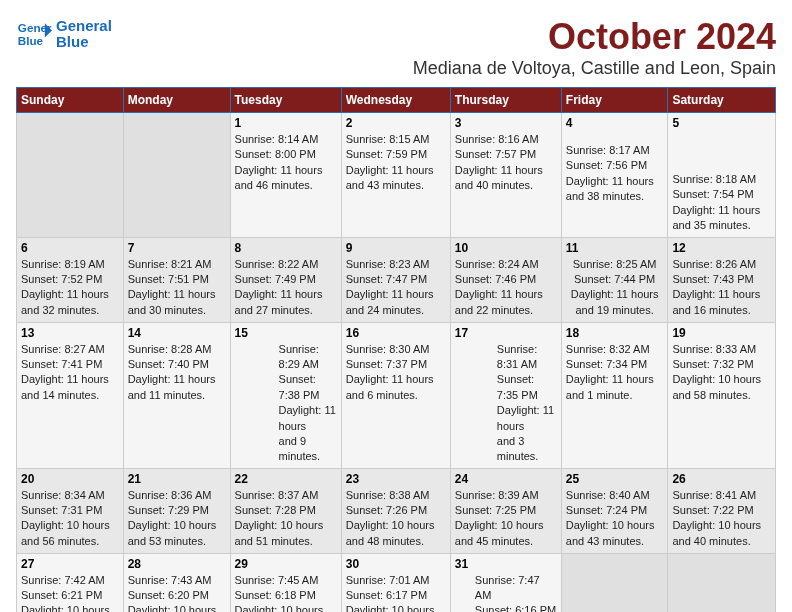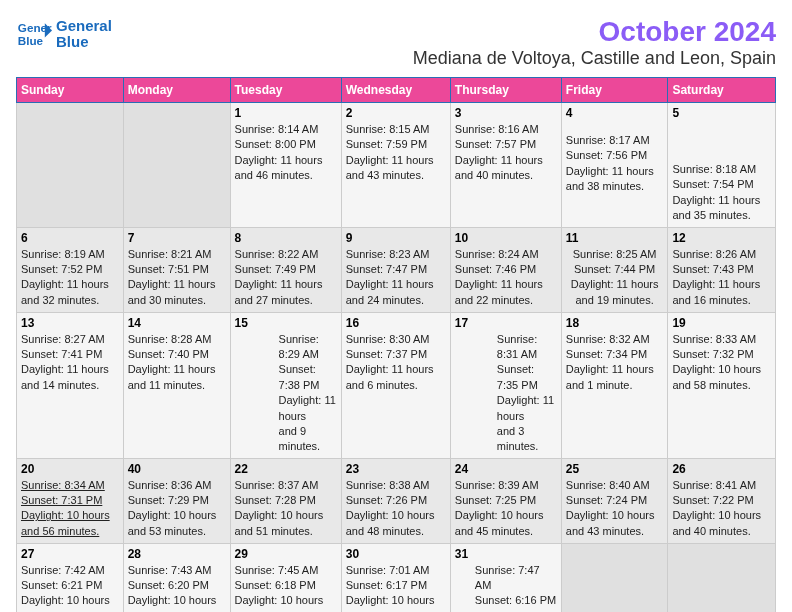"October 2024" .month-title { color: #8b5cf6 -> #7f1d1d; font-size: 28px -> 36px }
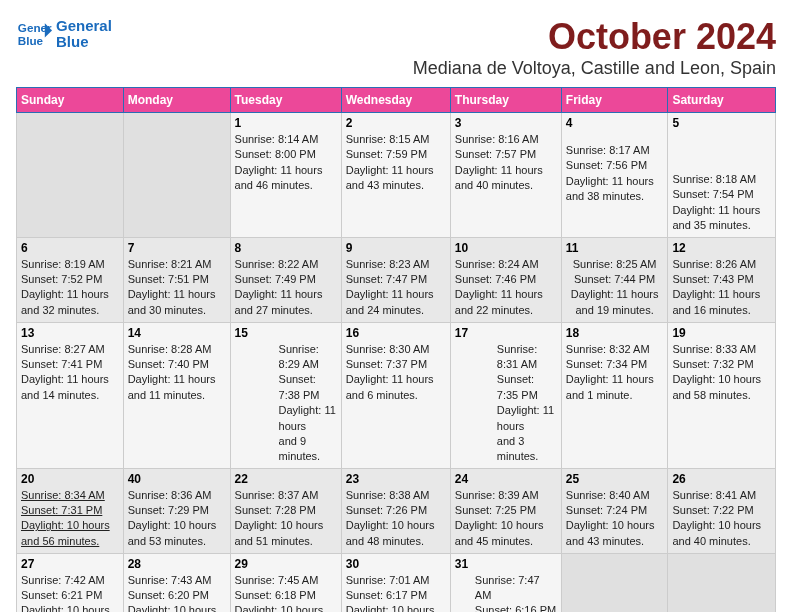"Sunday" thead tr th { background: #ec4899 -> #7f1d1d }
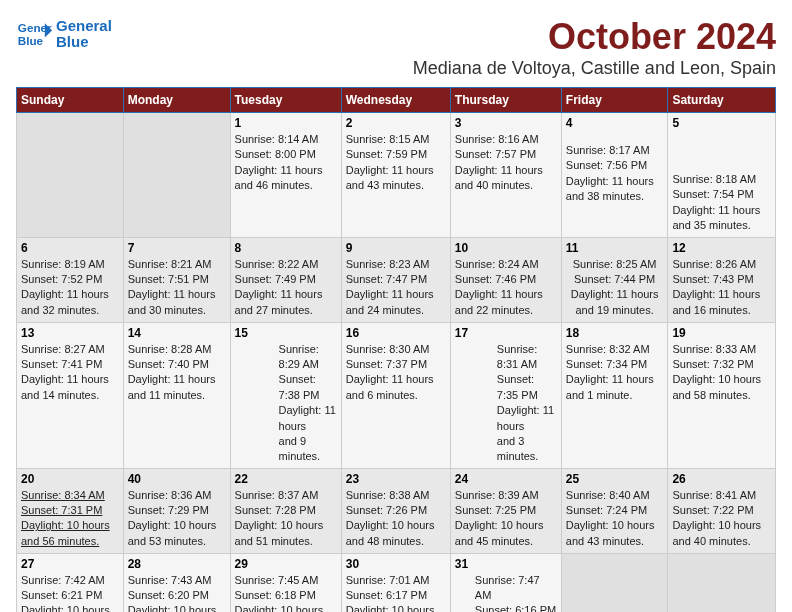"40" span.day-number { text: 40 -> 21 }
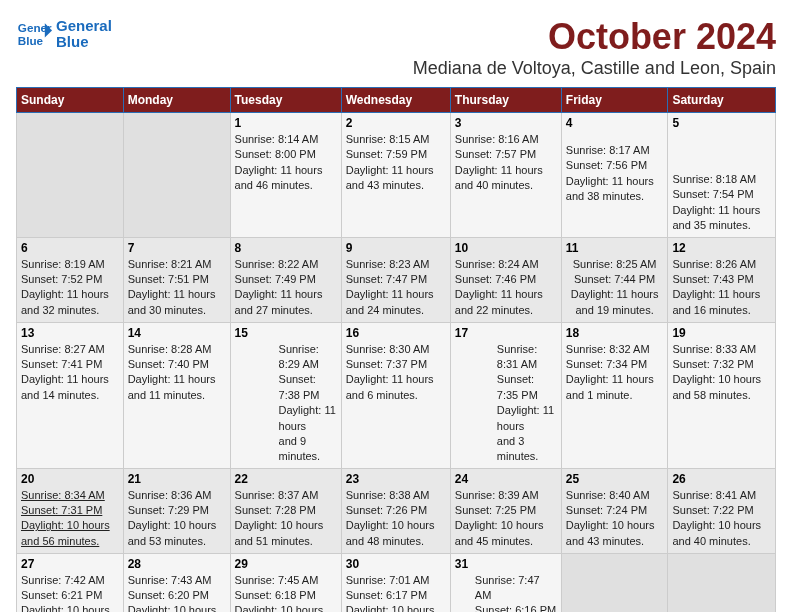"Sunrise: 8:34 AM" div.day-info { text-decoration: underline -> none }
